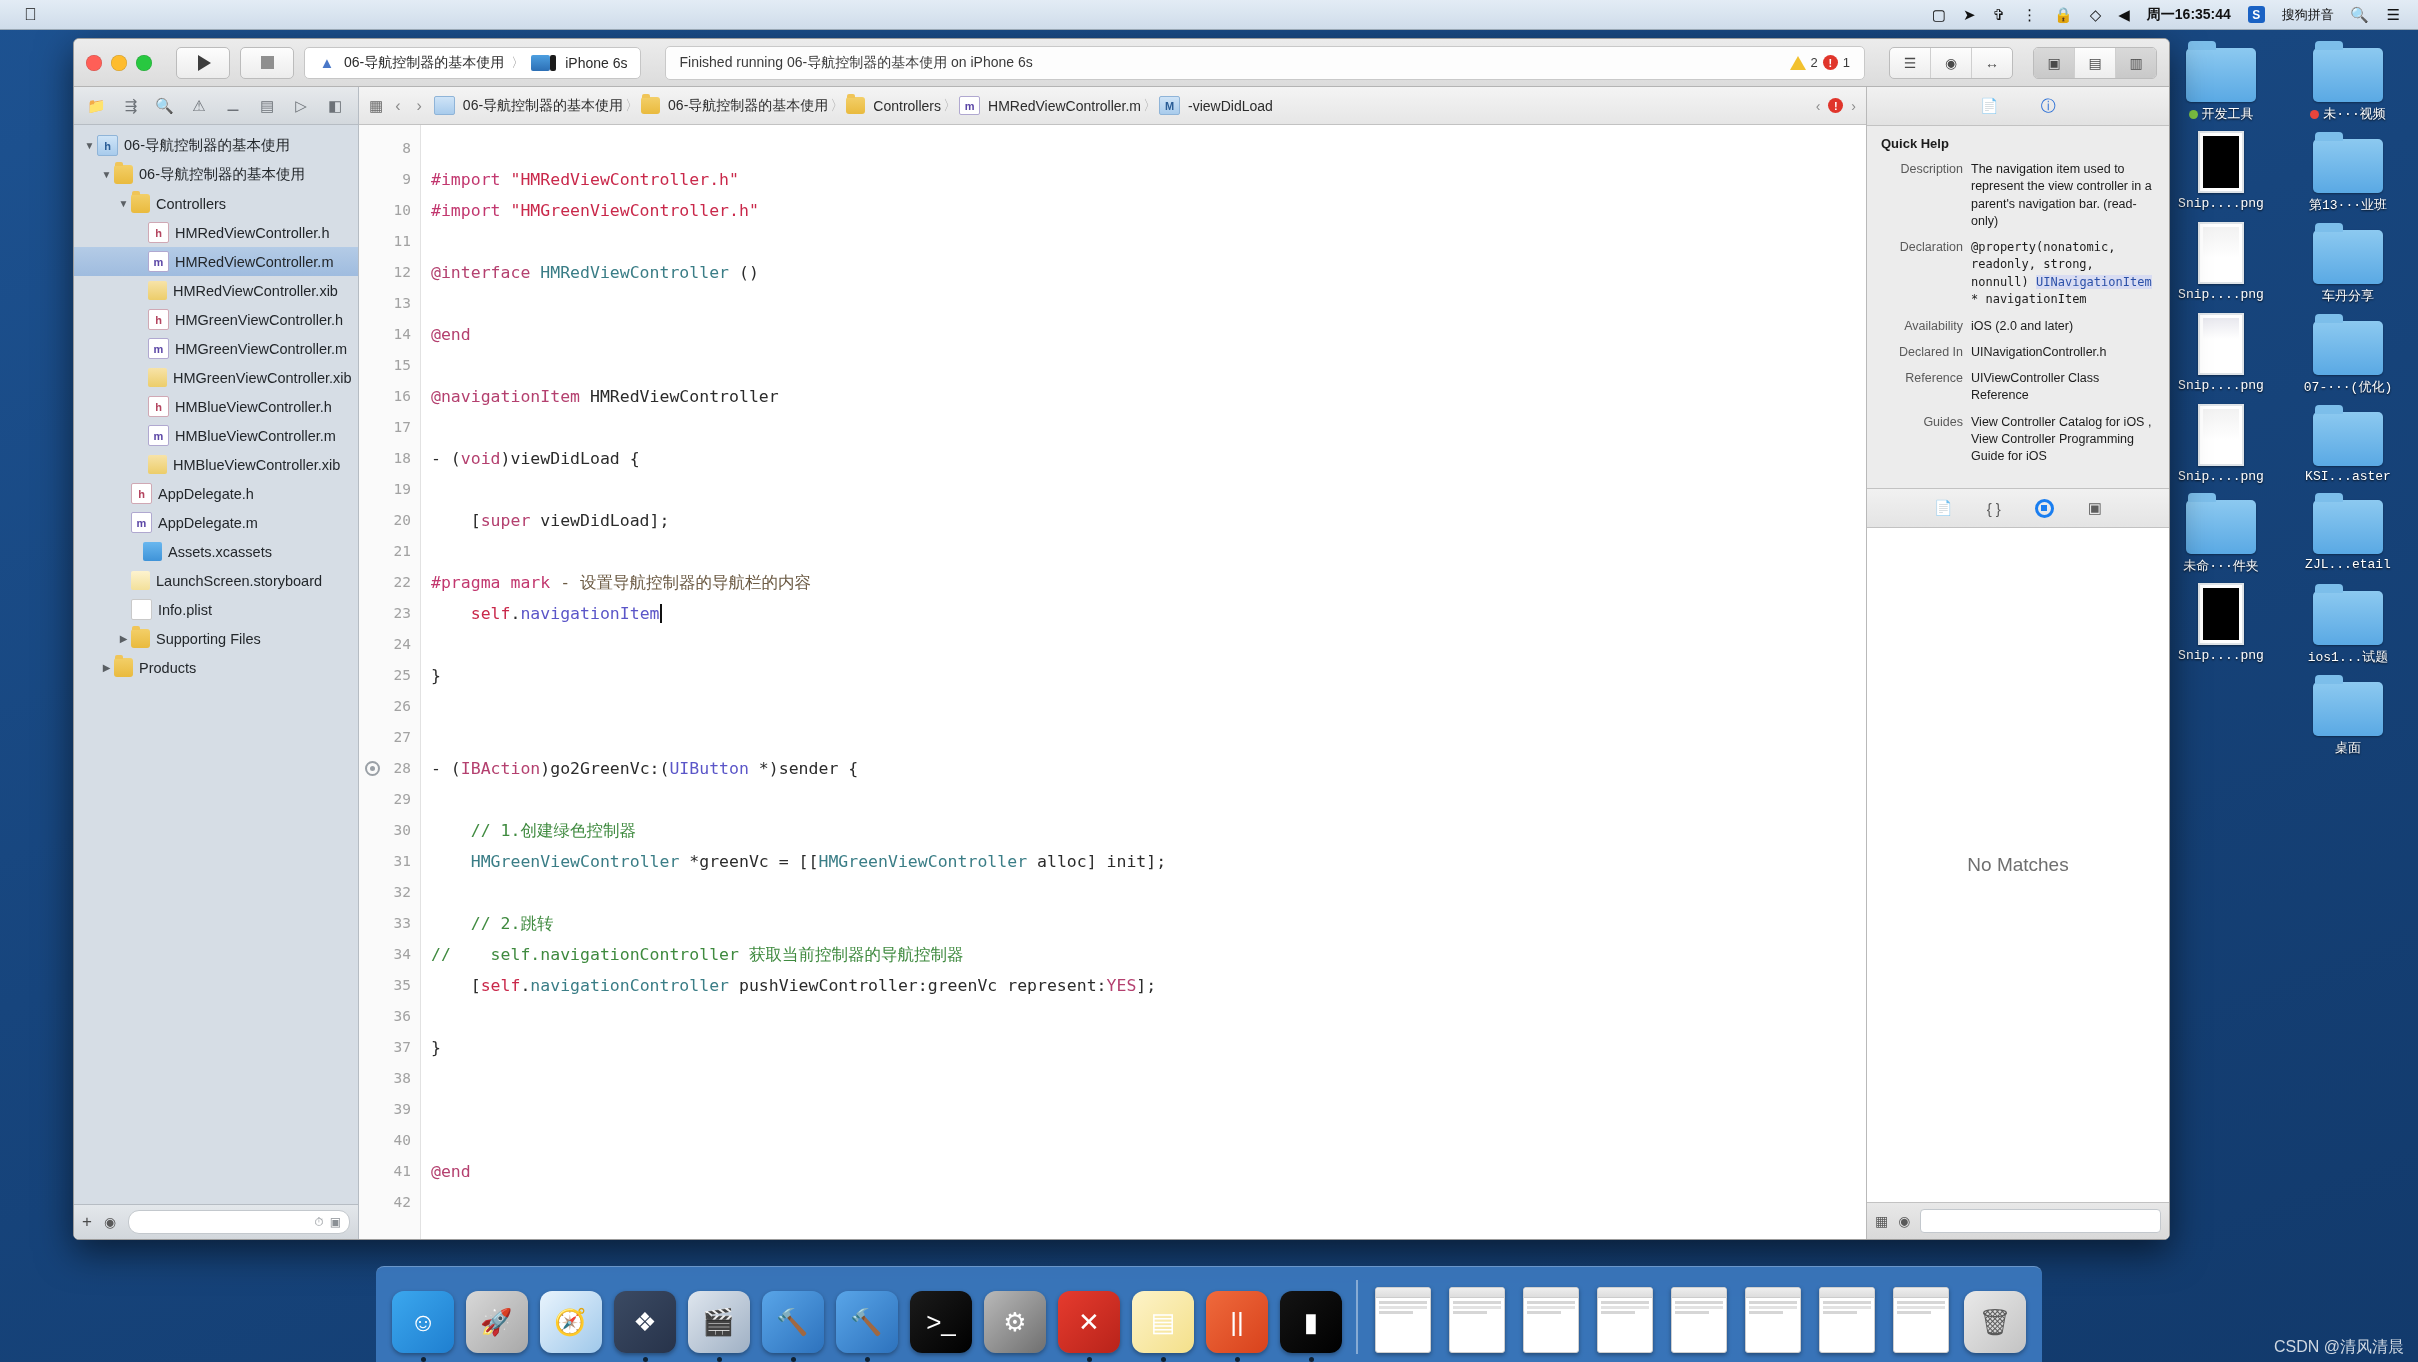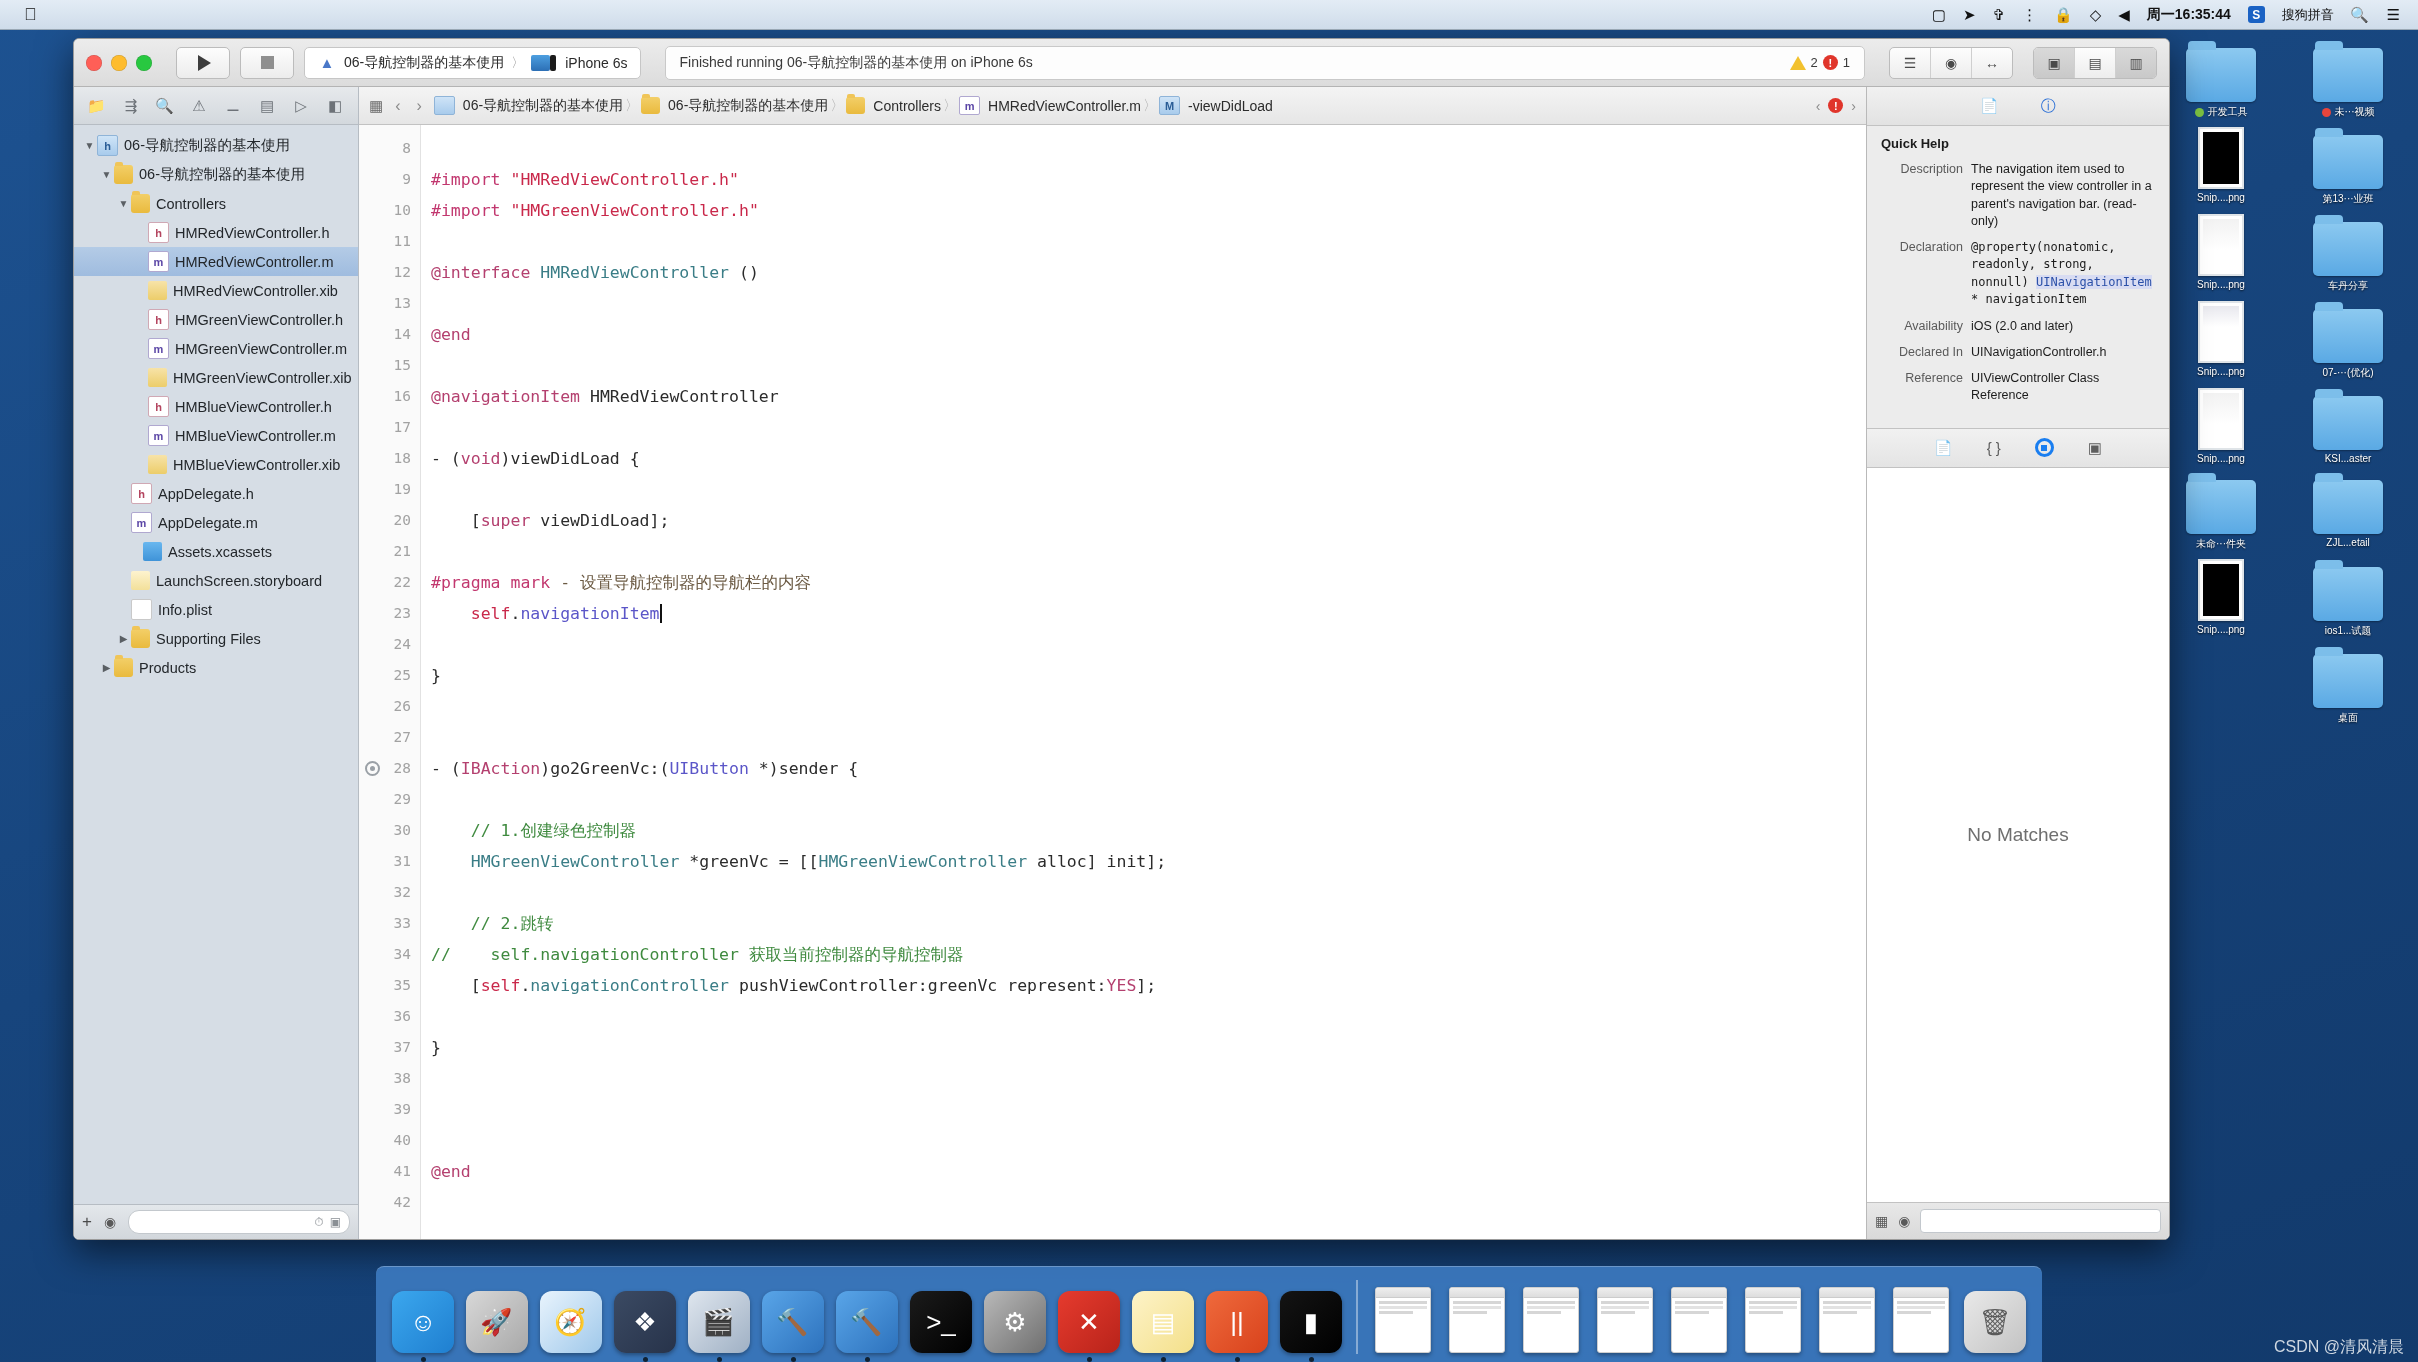"开发工具" .dicon .label { font-family: none -> Liberation Mono, monospace; font-size: 10px -> 13px }
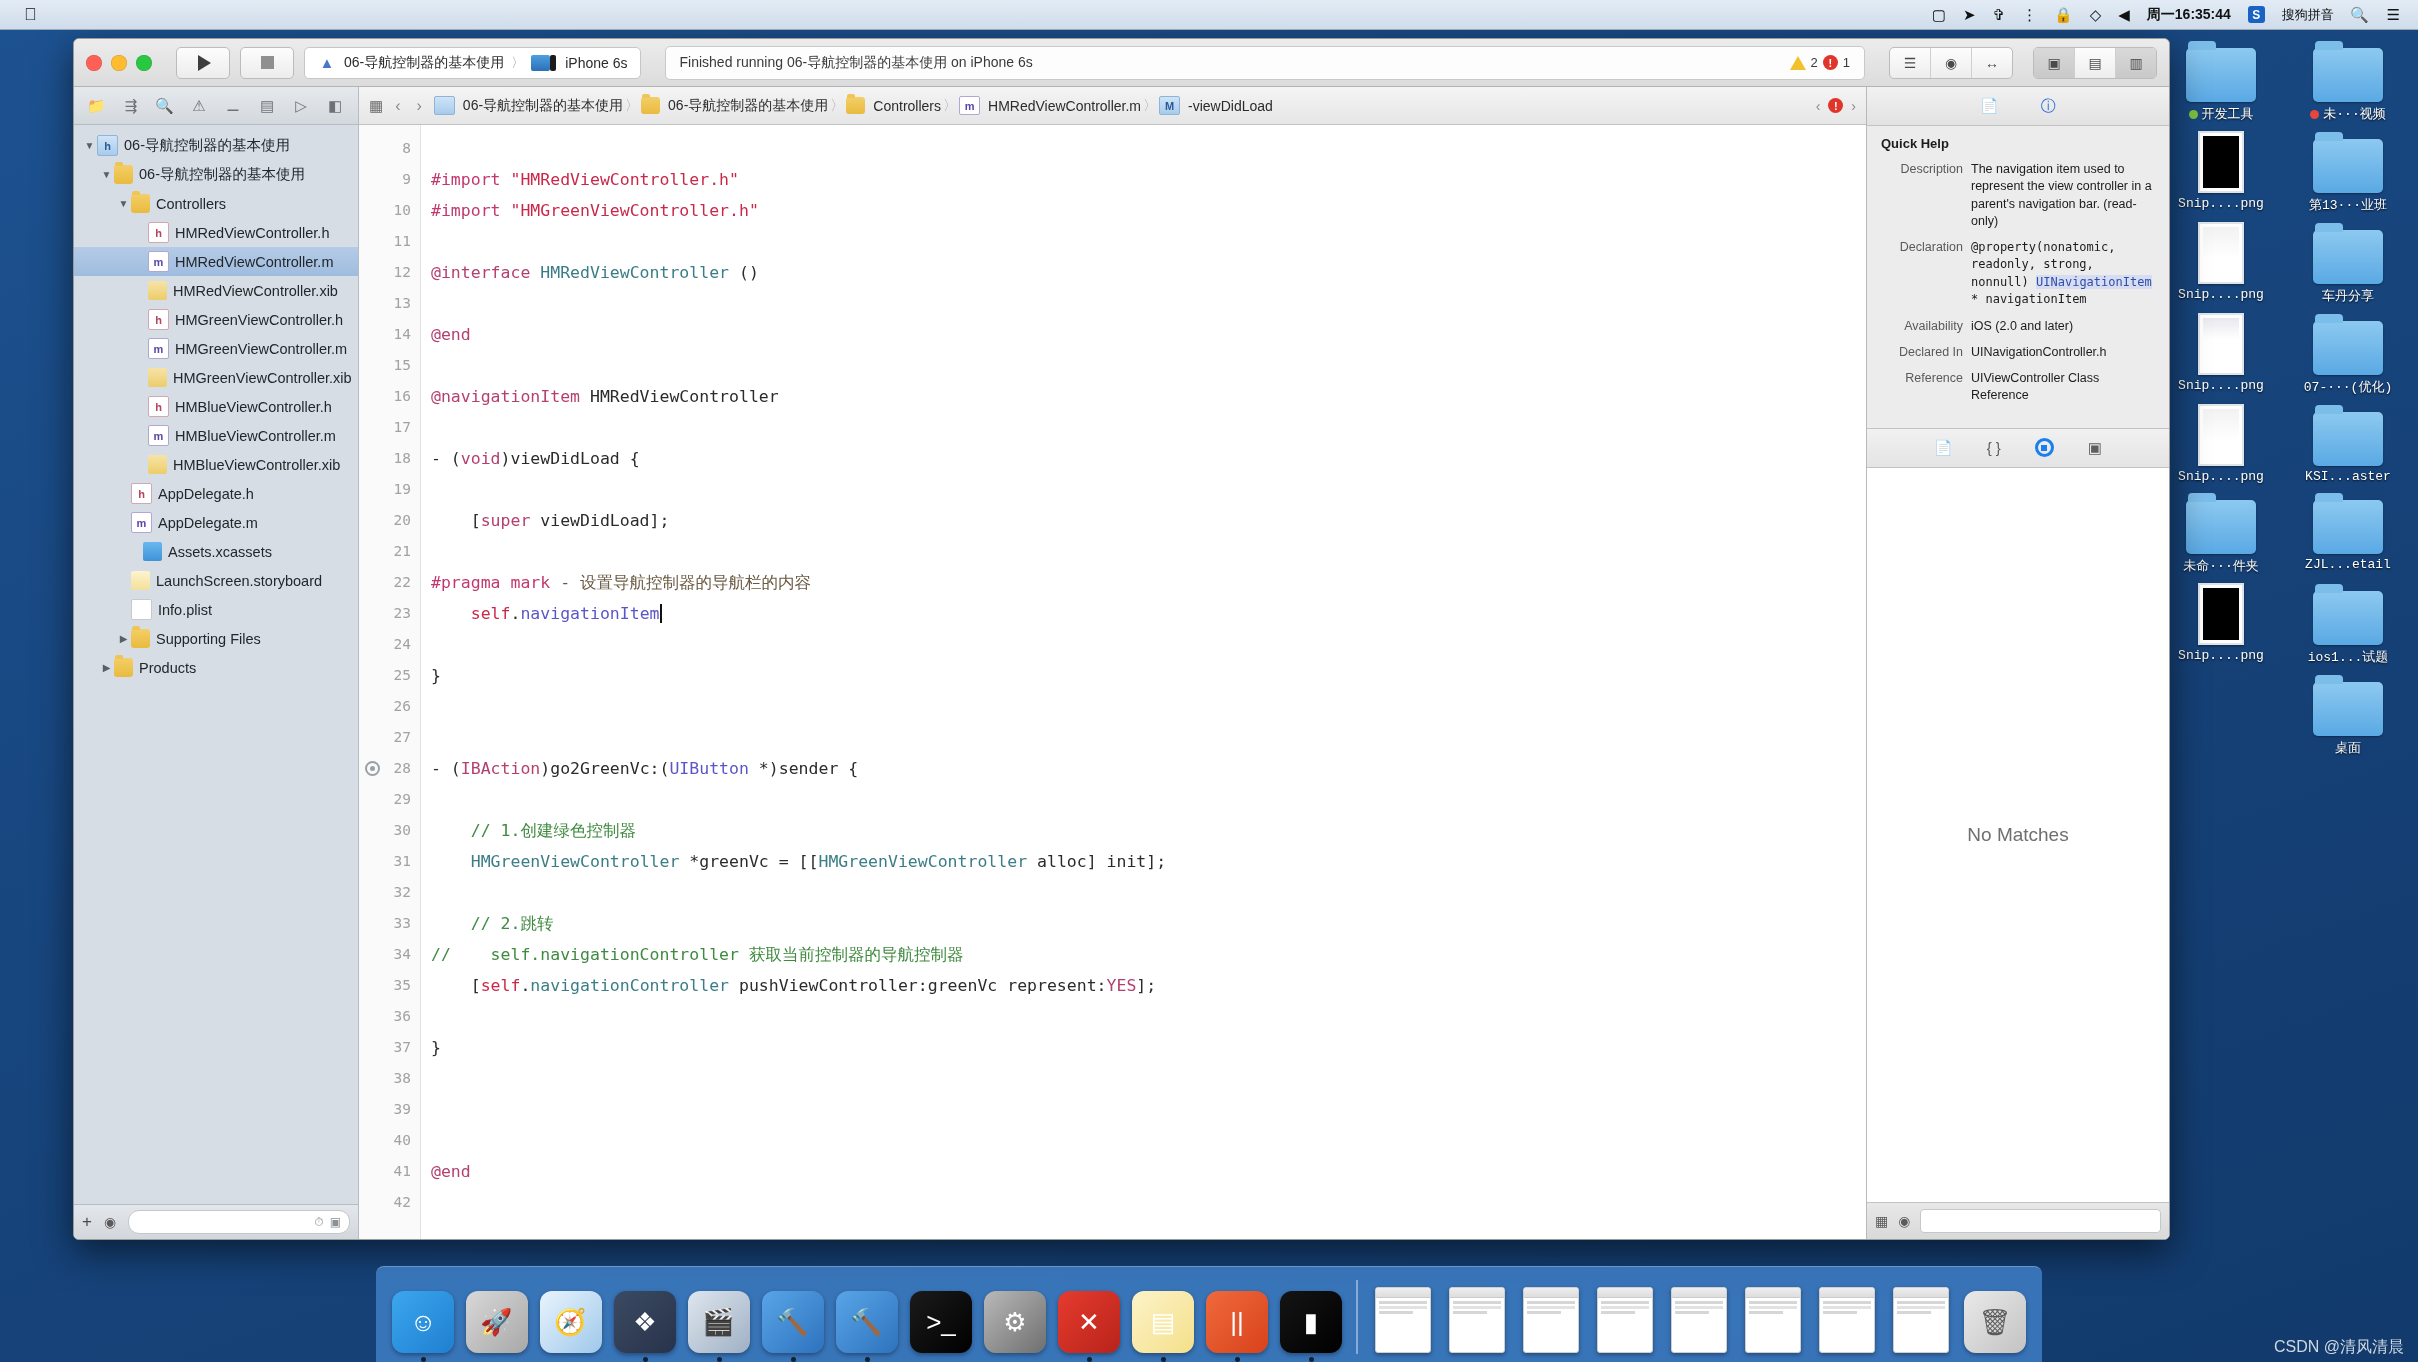"Guides" div.qh-row { html: none -> <div> <div>Guides</div> <div>View Controller Catalog for iOS , View Controller Programming Guide for iOS</div> </div> }
